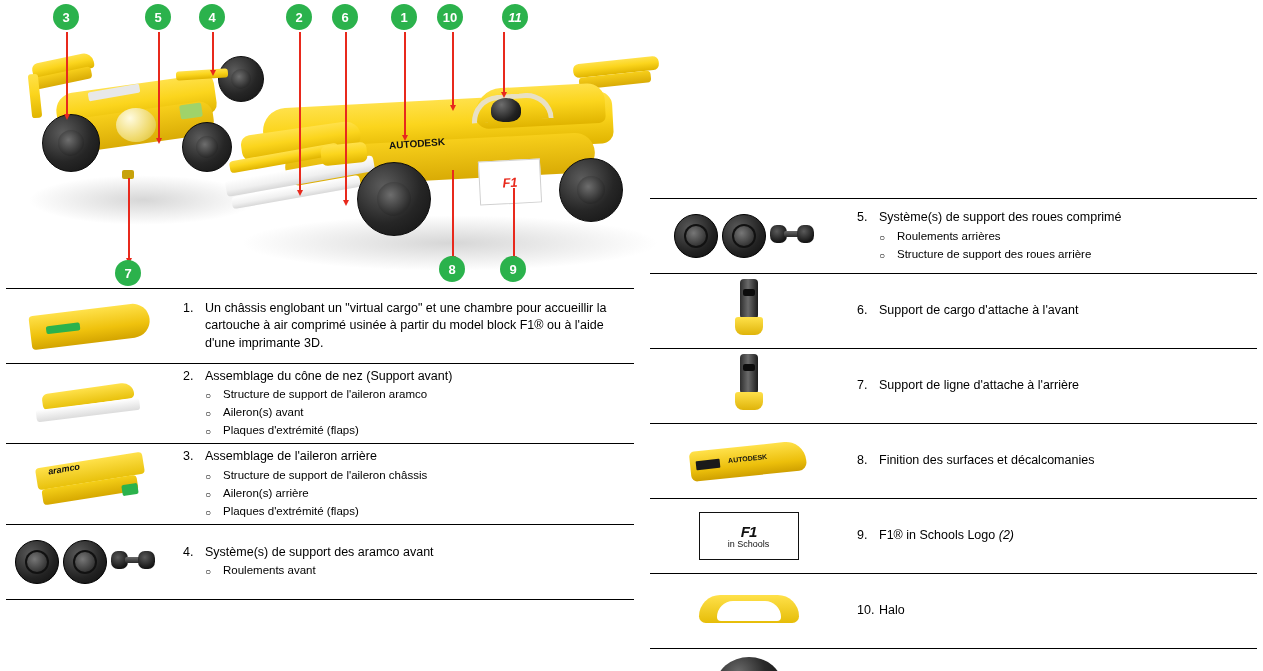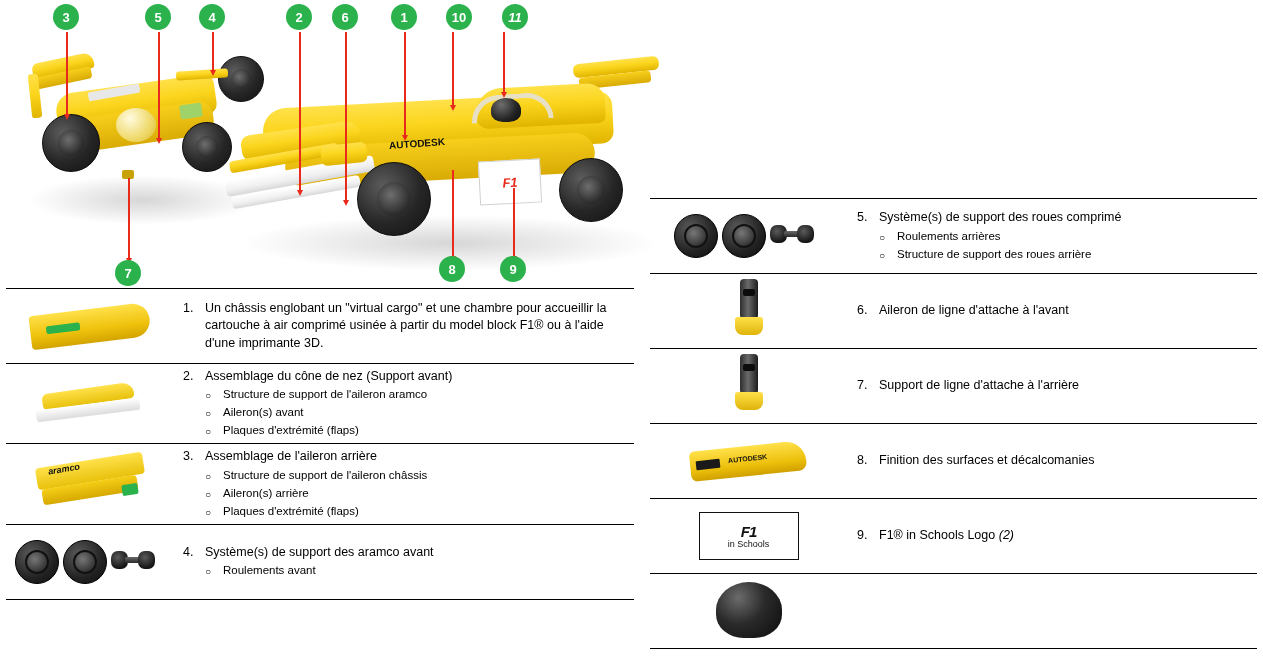"10" div.callout { left: 446px -> 437px }
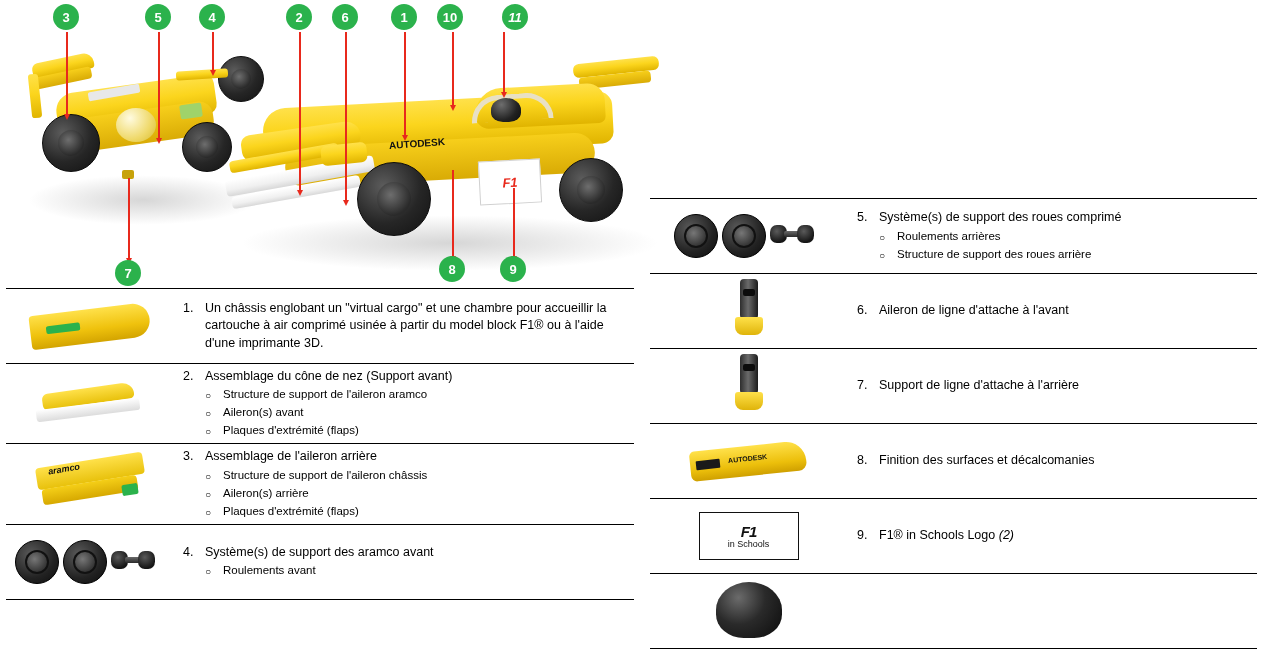"Aileron de ligne d'attache à" span.item-txt { text: Aileron de ligne -> Support de cargo }
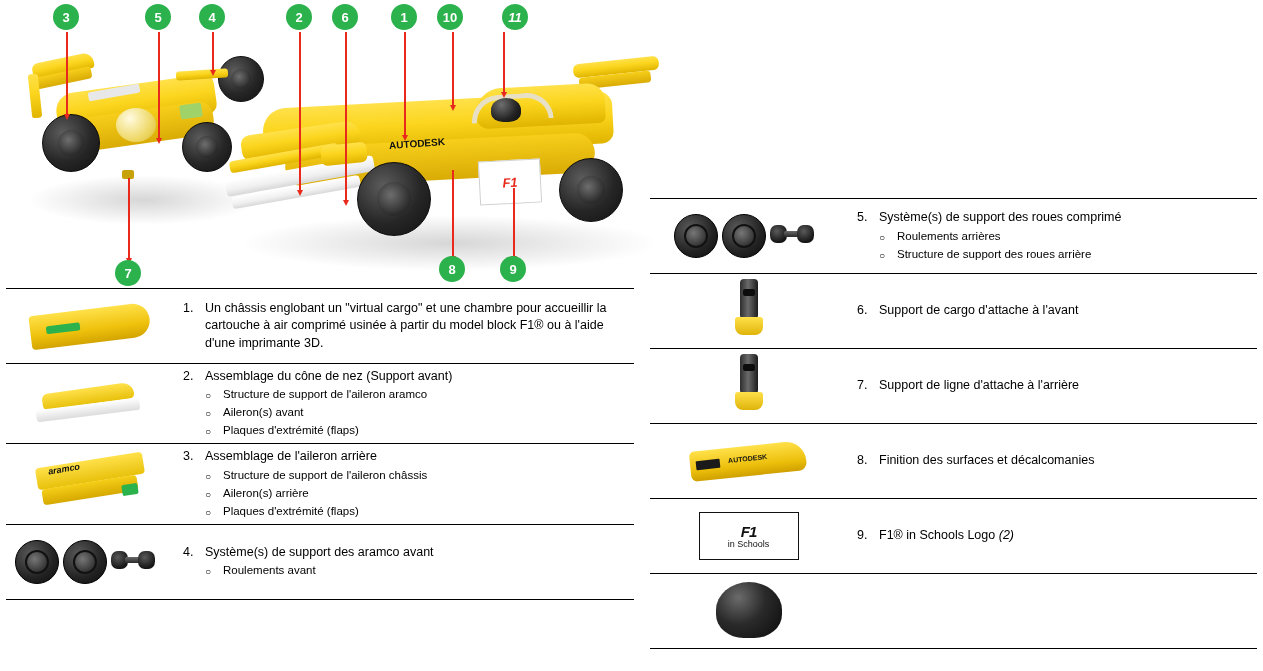"10." tr { html: none -> <tr> <td> <div> <div> <div></div> <div></div> </div> </div> </td> <td> <div> <span>10.</span> <span>Halo</span> </div> </td> </tr> }
